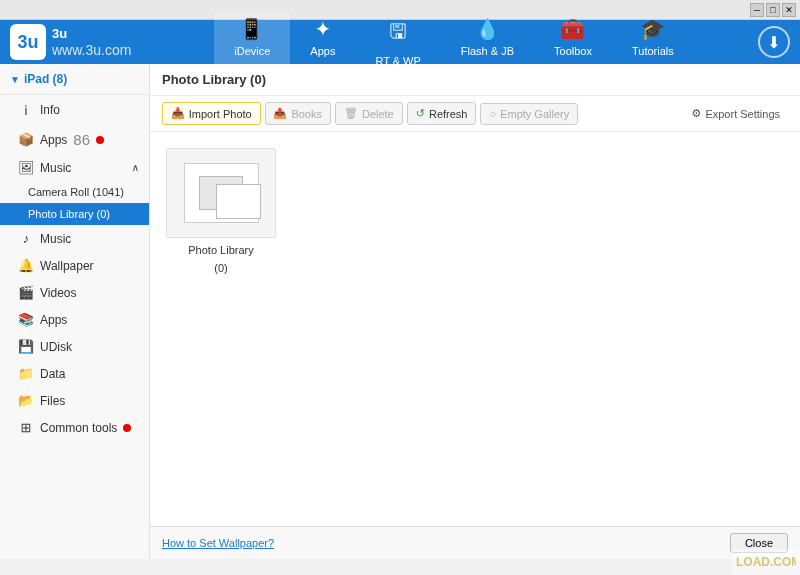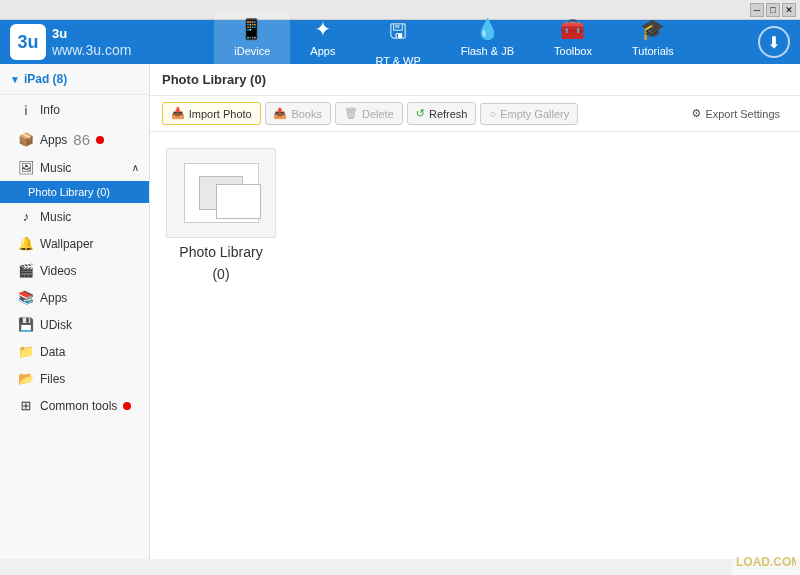"Camera Roll (1041)" div.sidebar-sub-item { html: none -> <div> <span>Camera Roll (1041)</span> </div> }
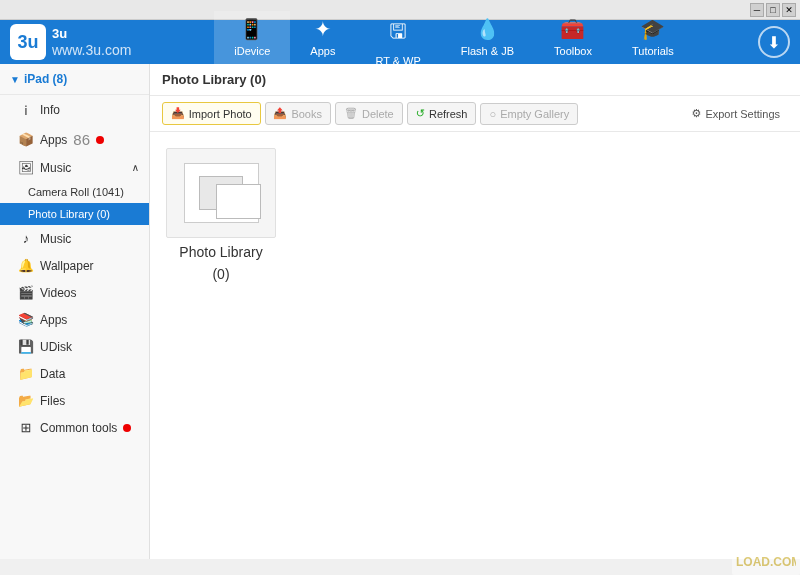"Photo Library" .photo-label { font-size: 14px -> 11px }
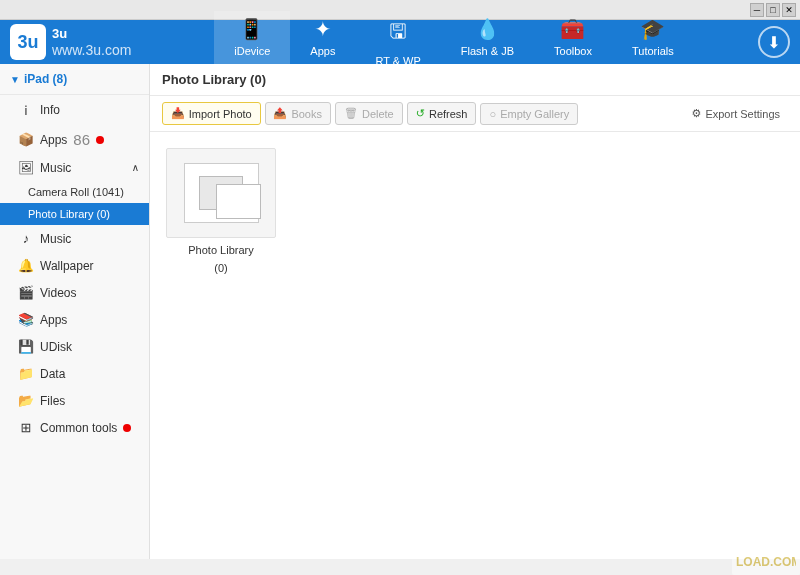"How to Set Wallpaper?" div.bottom-bar { html: none -> <div> <a>How to Set Wallpaper?</a> <div> <button>Close</button> </div> </div> }
